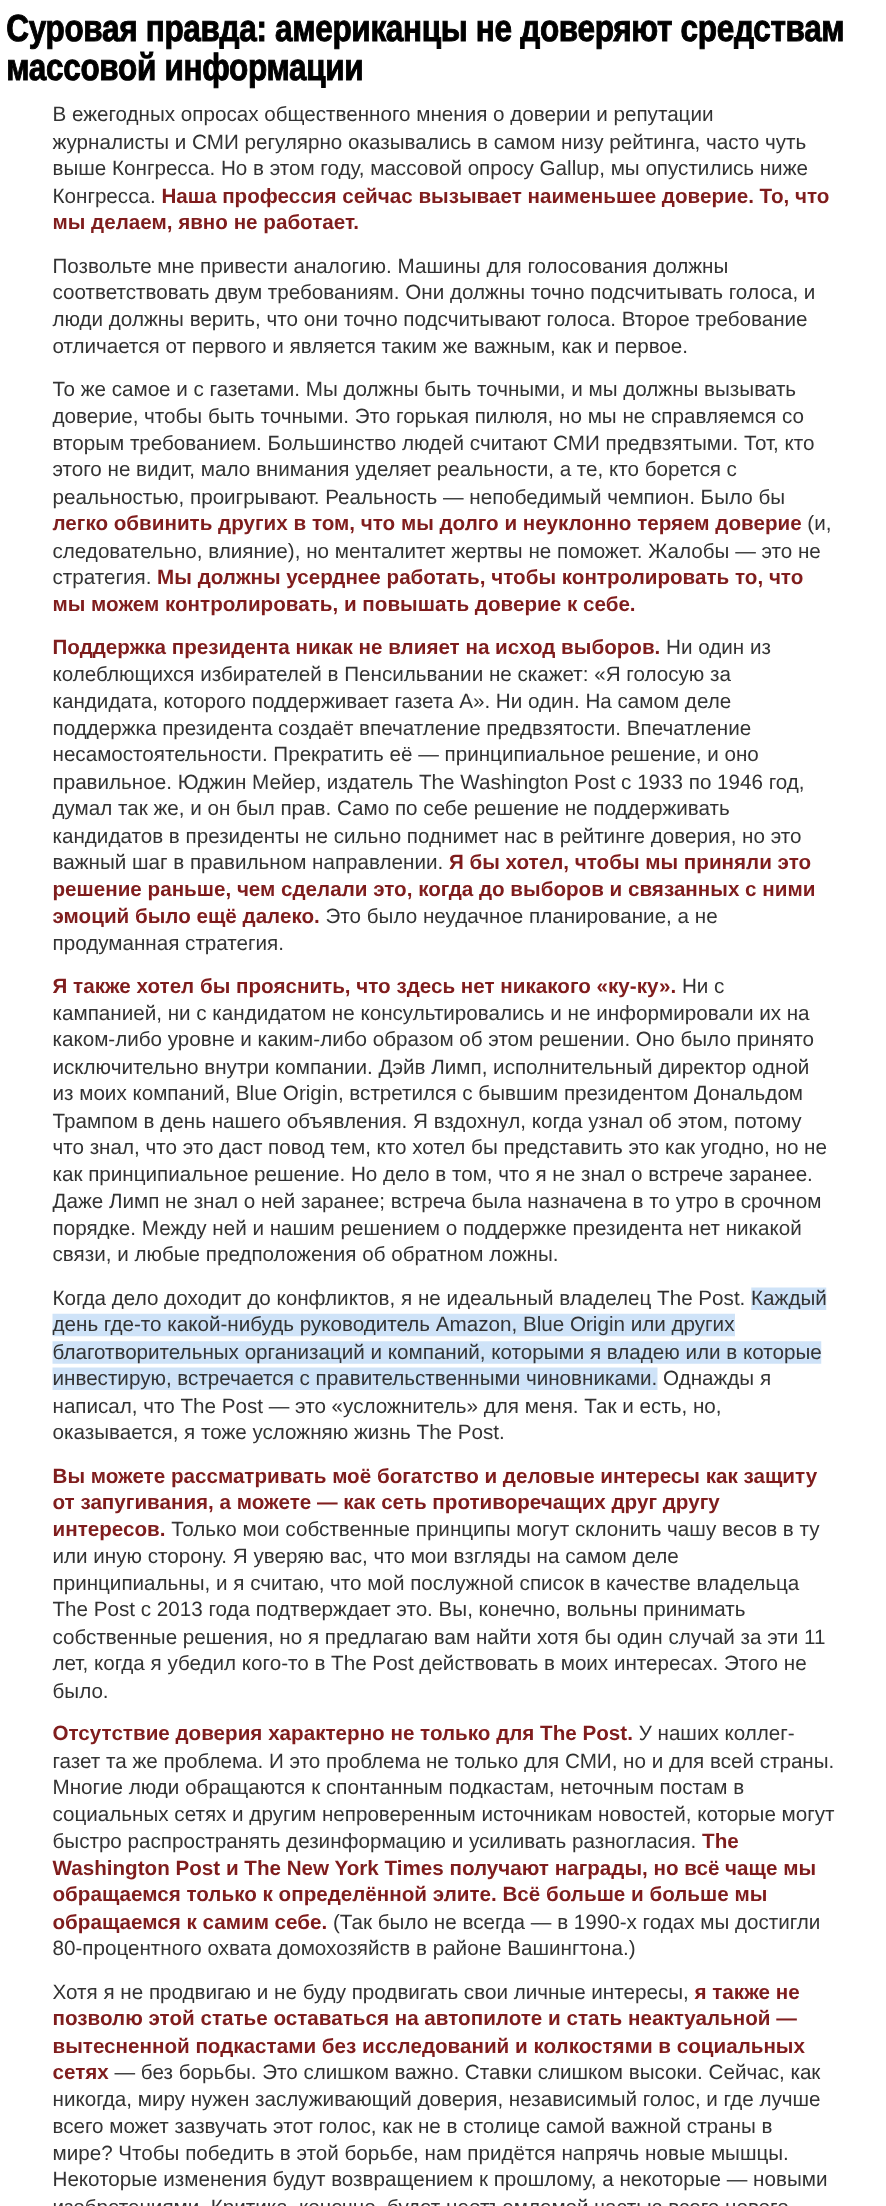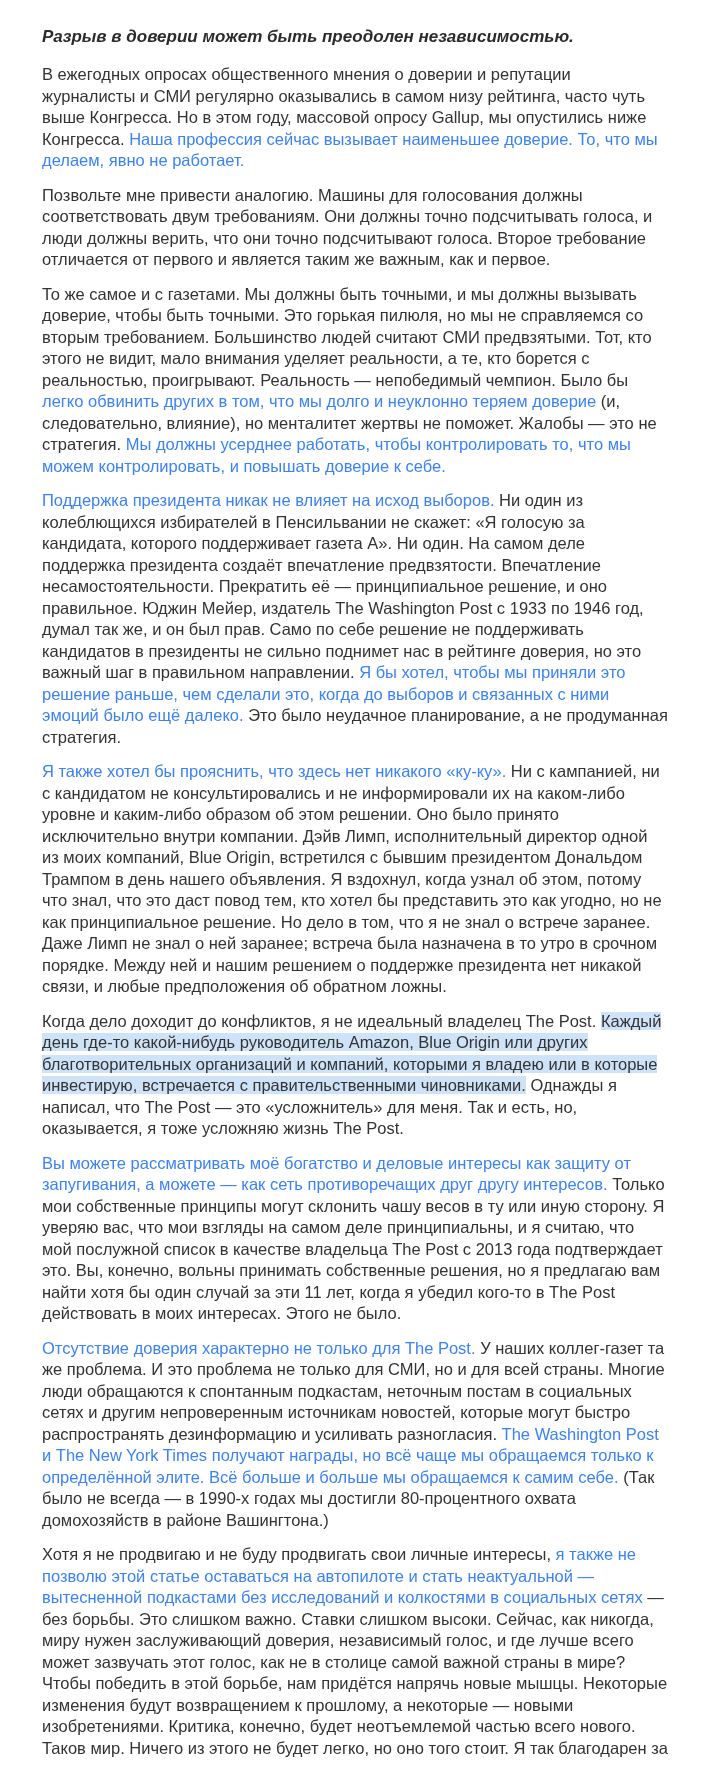"Суровая правда: американцы не доверяют" h1.page-title { html: none -> <h1> <span>Суровая правда: американцы не доверяют средствам</span> <span>массовой информации</span> </h1> }
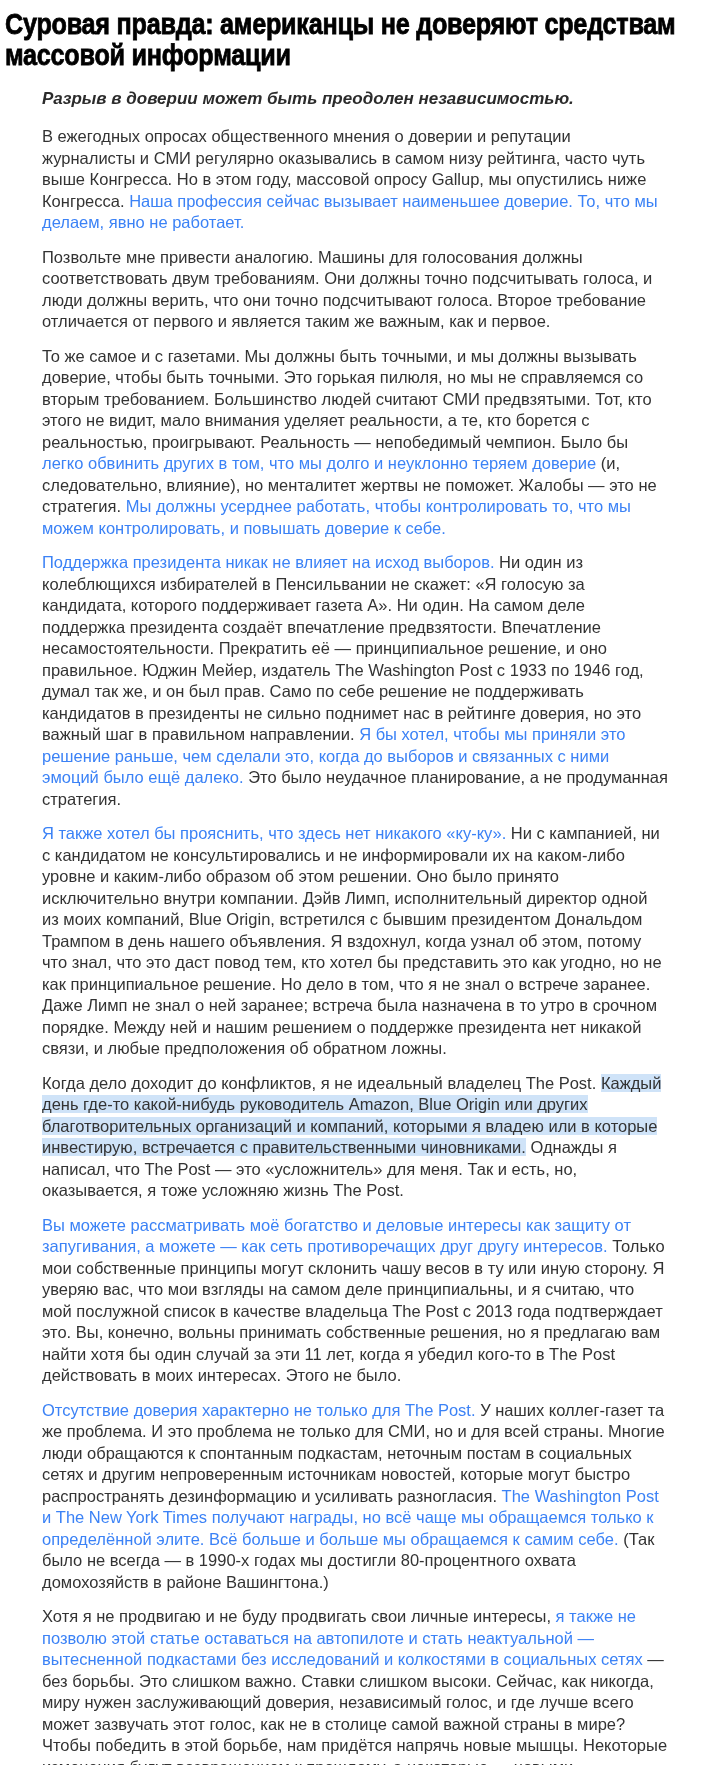"Разрыв в доверии может быть" div.subtitle { html: <div>Разрыв в доверии может быть преодолен независимостью.</div> -> none }
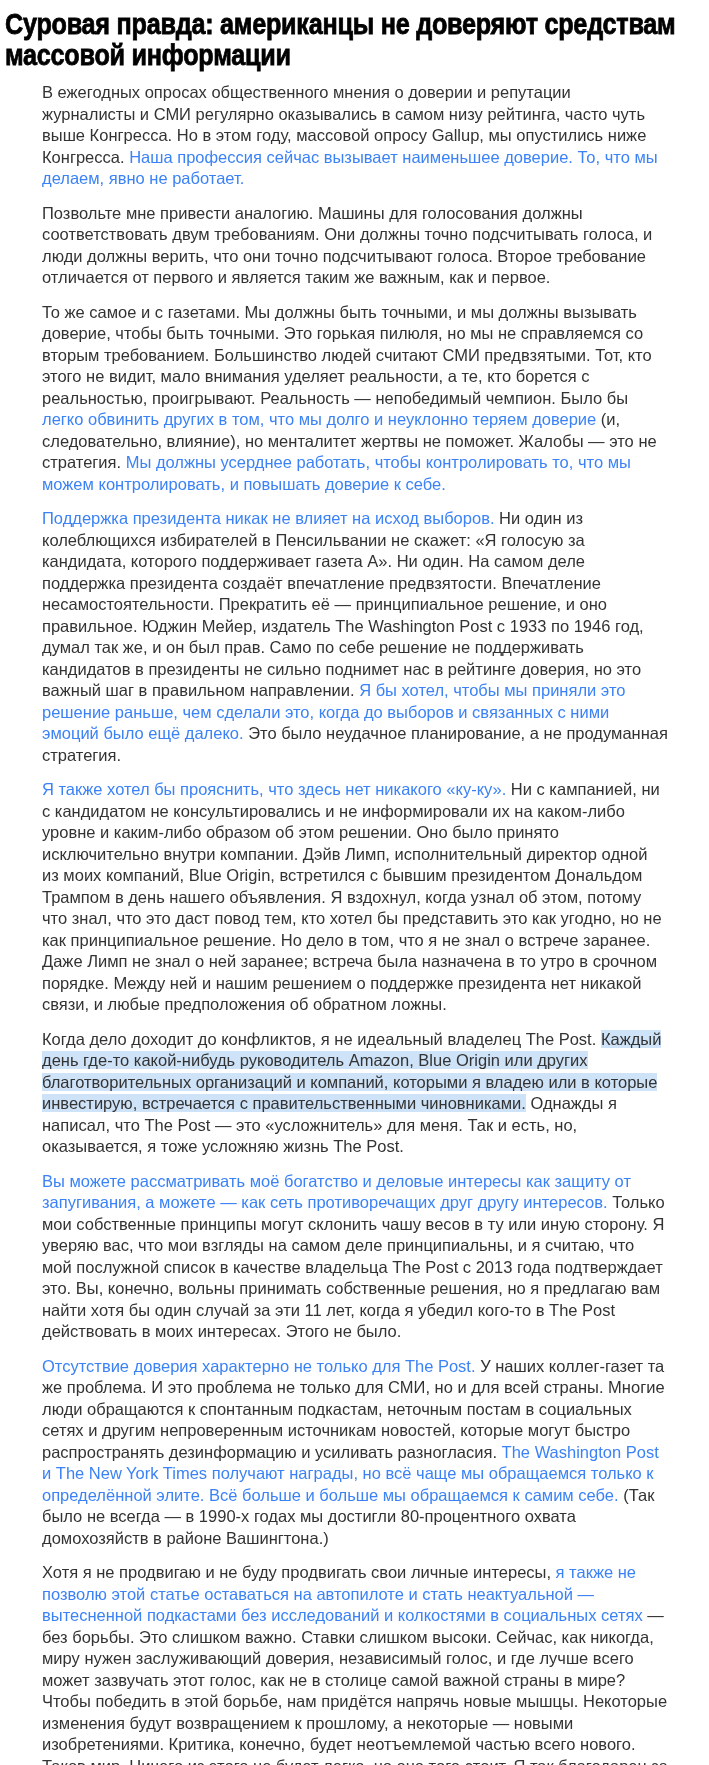"Наша профессия сейчас вызывает" .b { color: #3b82f6 -> #7f1d1d; font-weight: normal -> bold }
